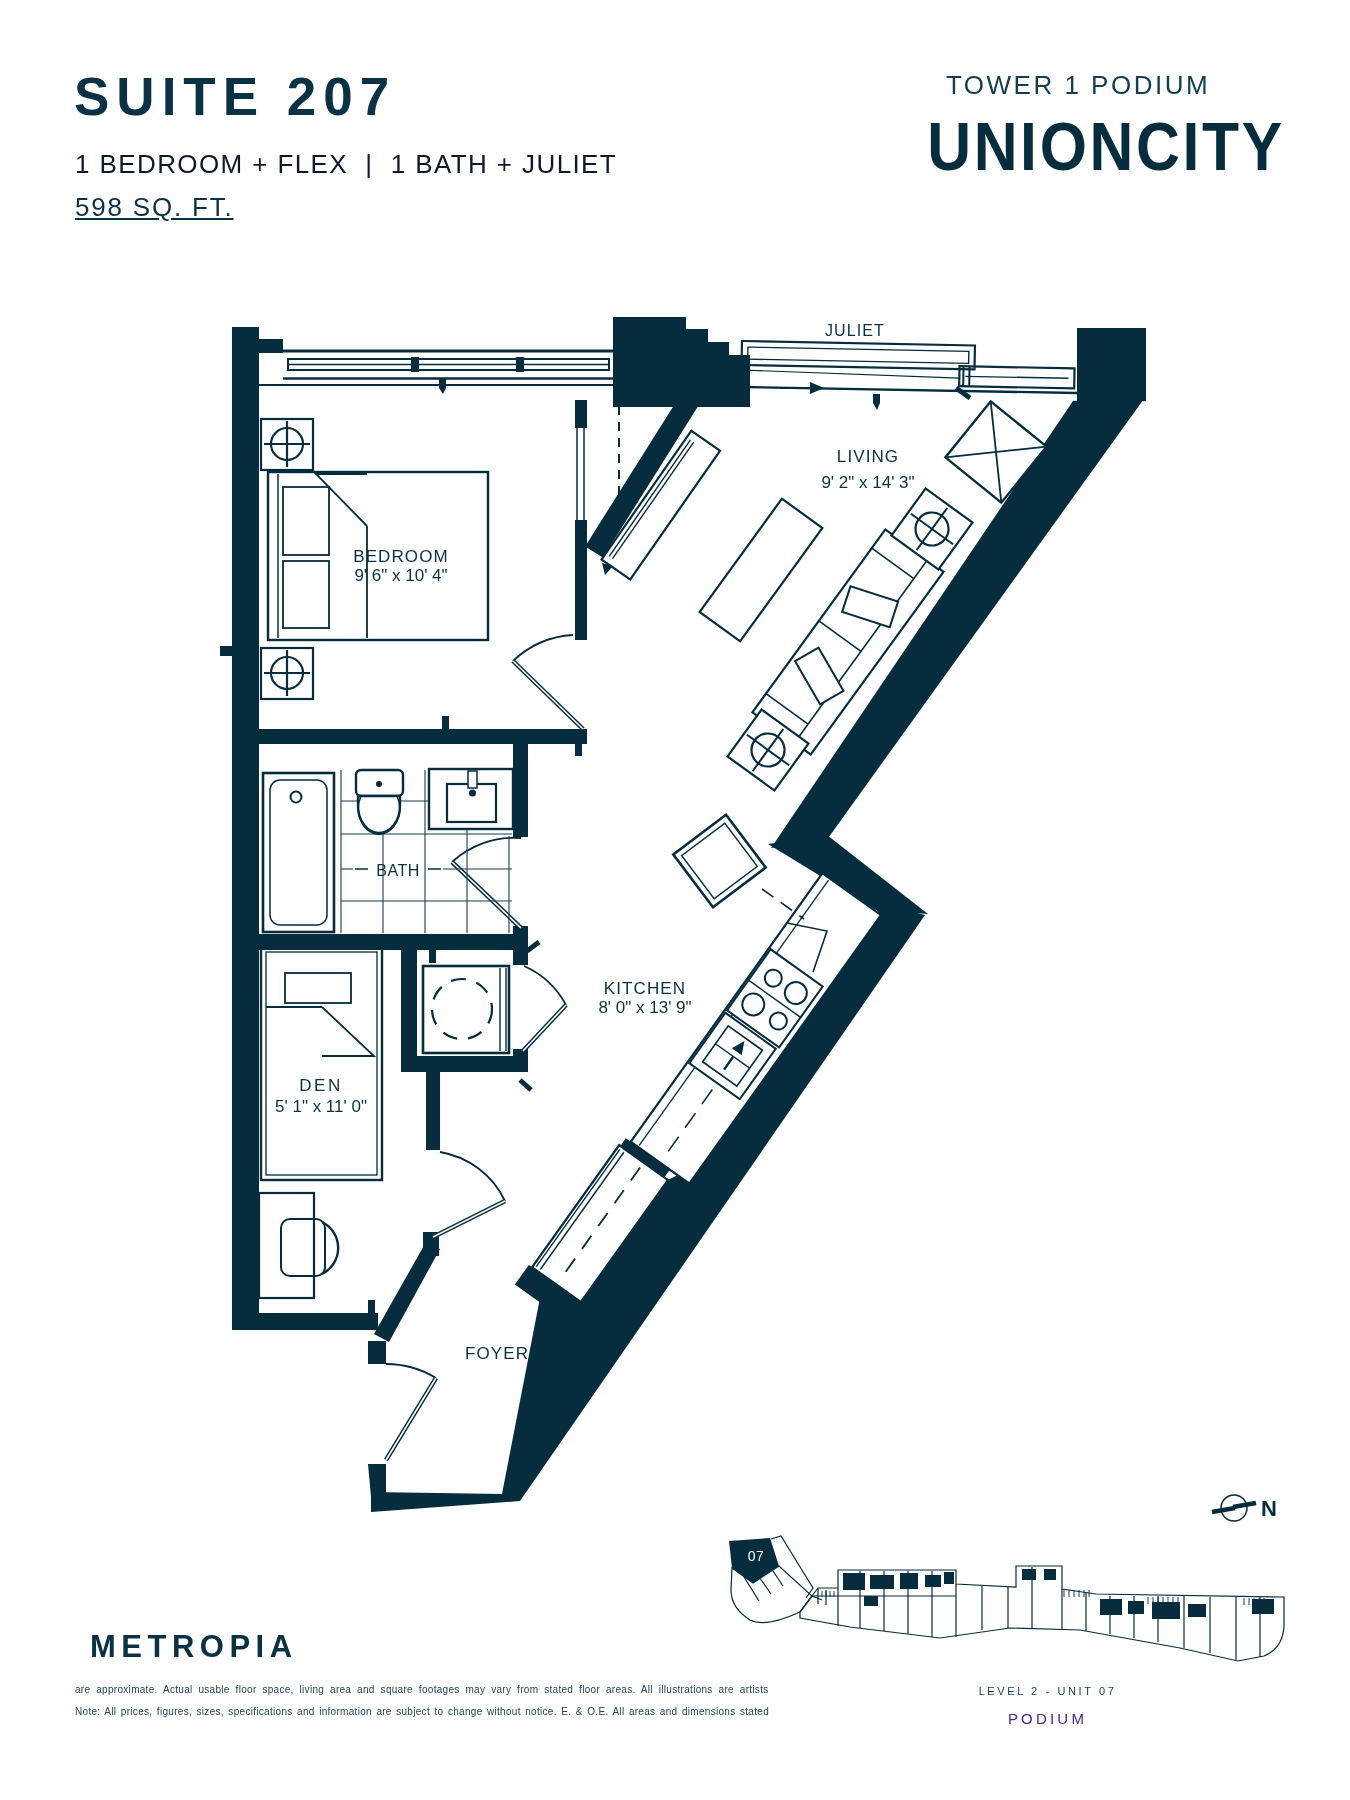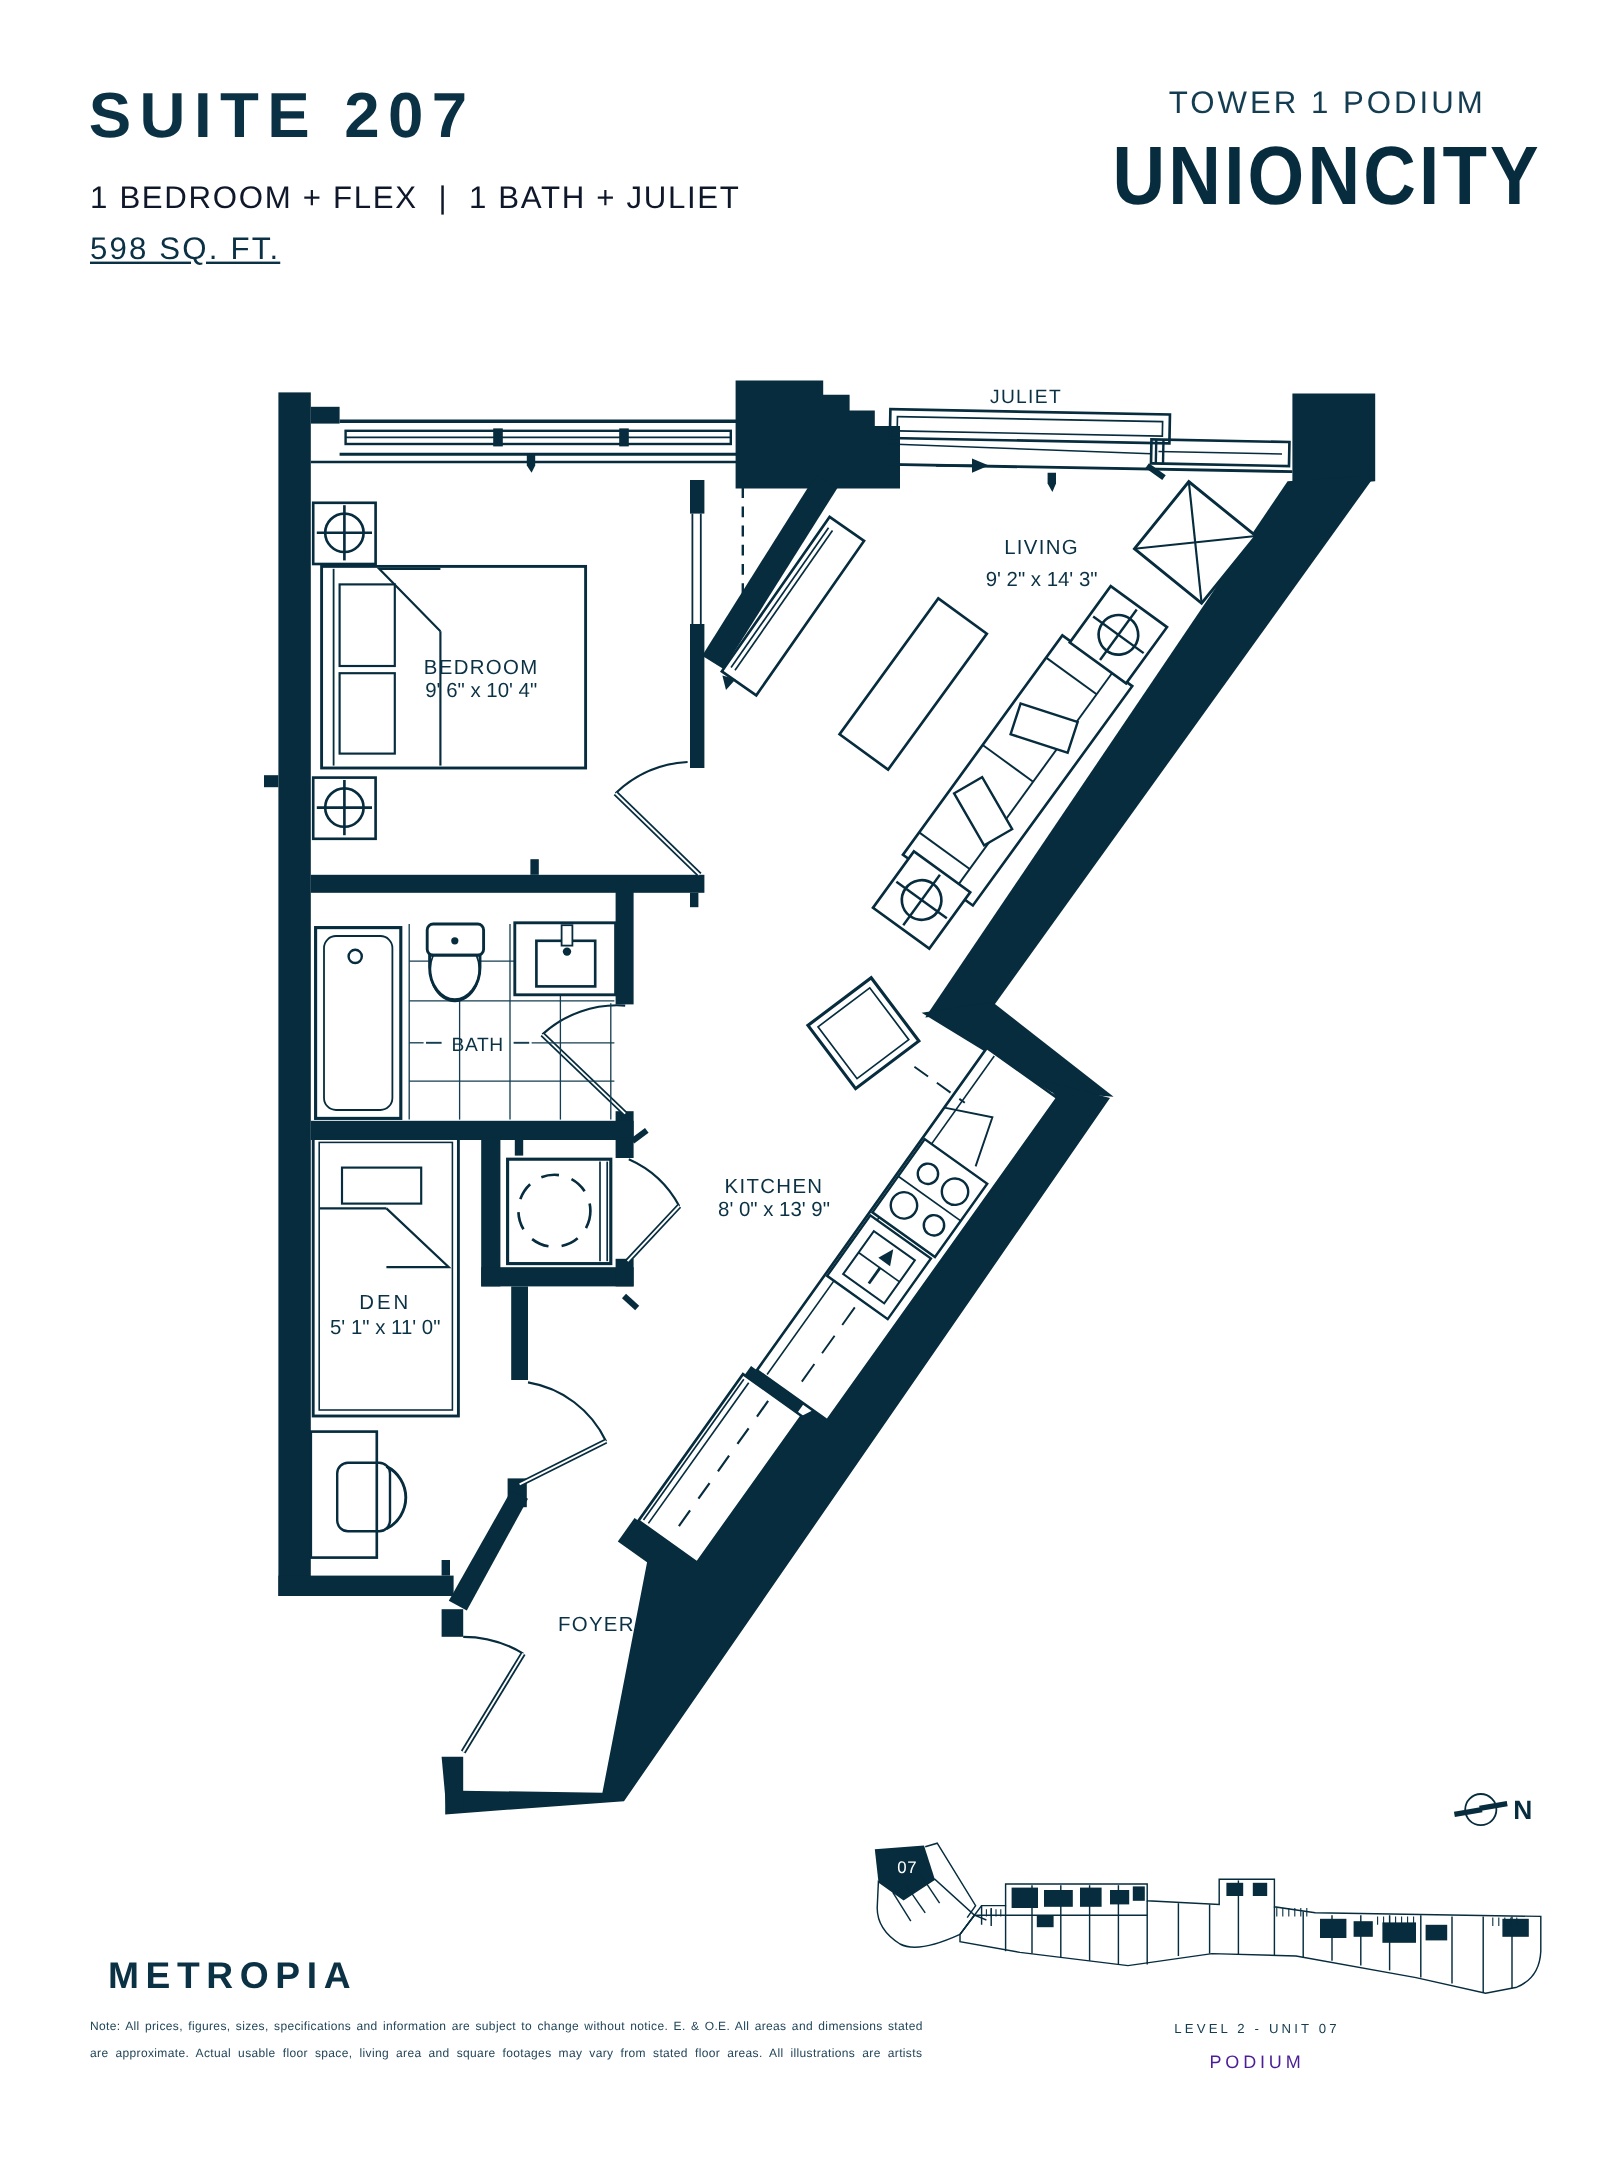"TOWER 1 PODIUM" div.abs { left: 900px -> 872px }
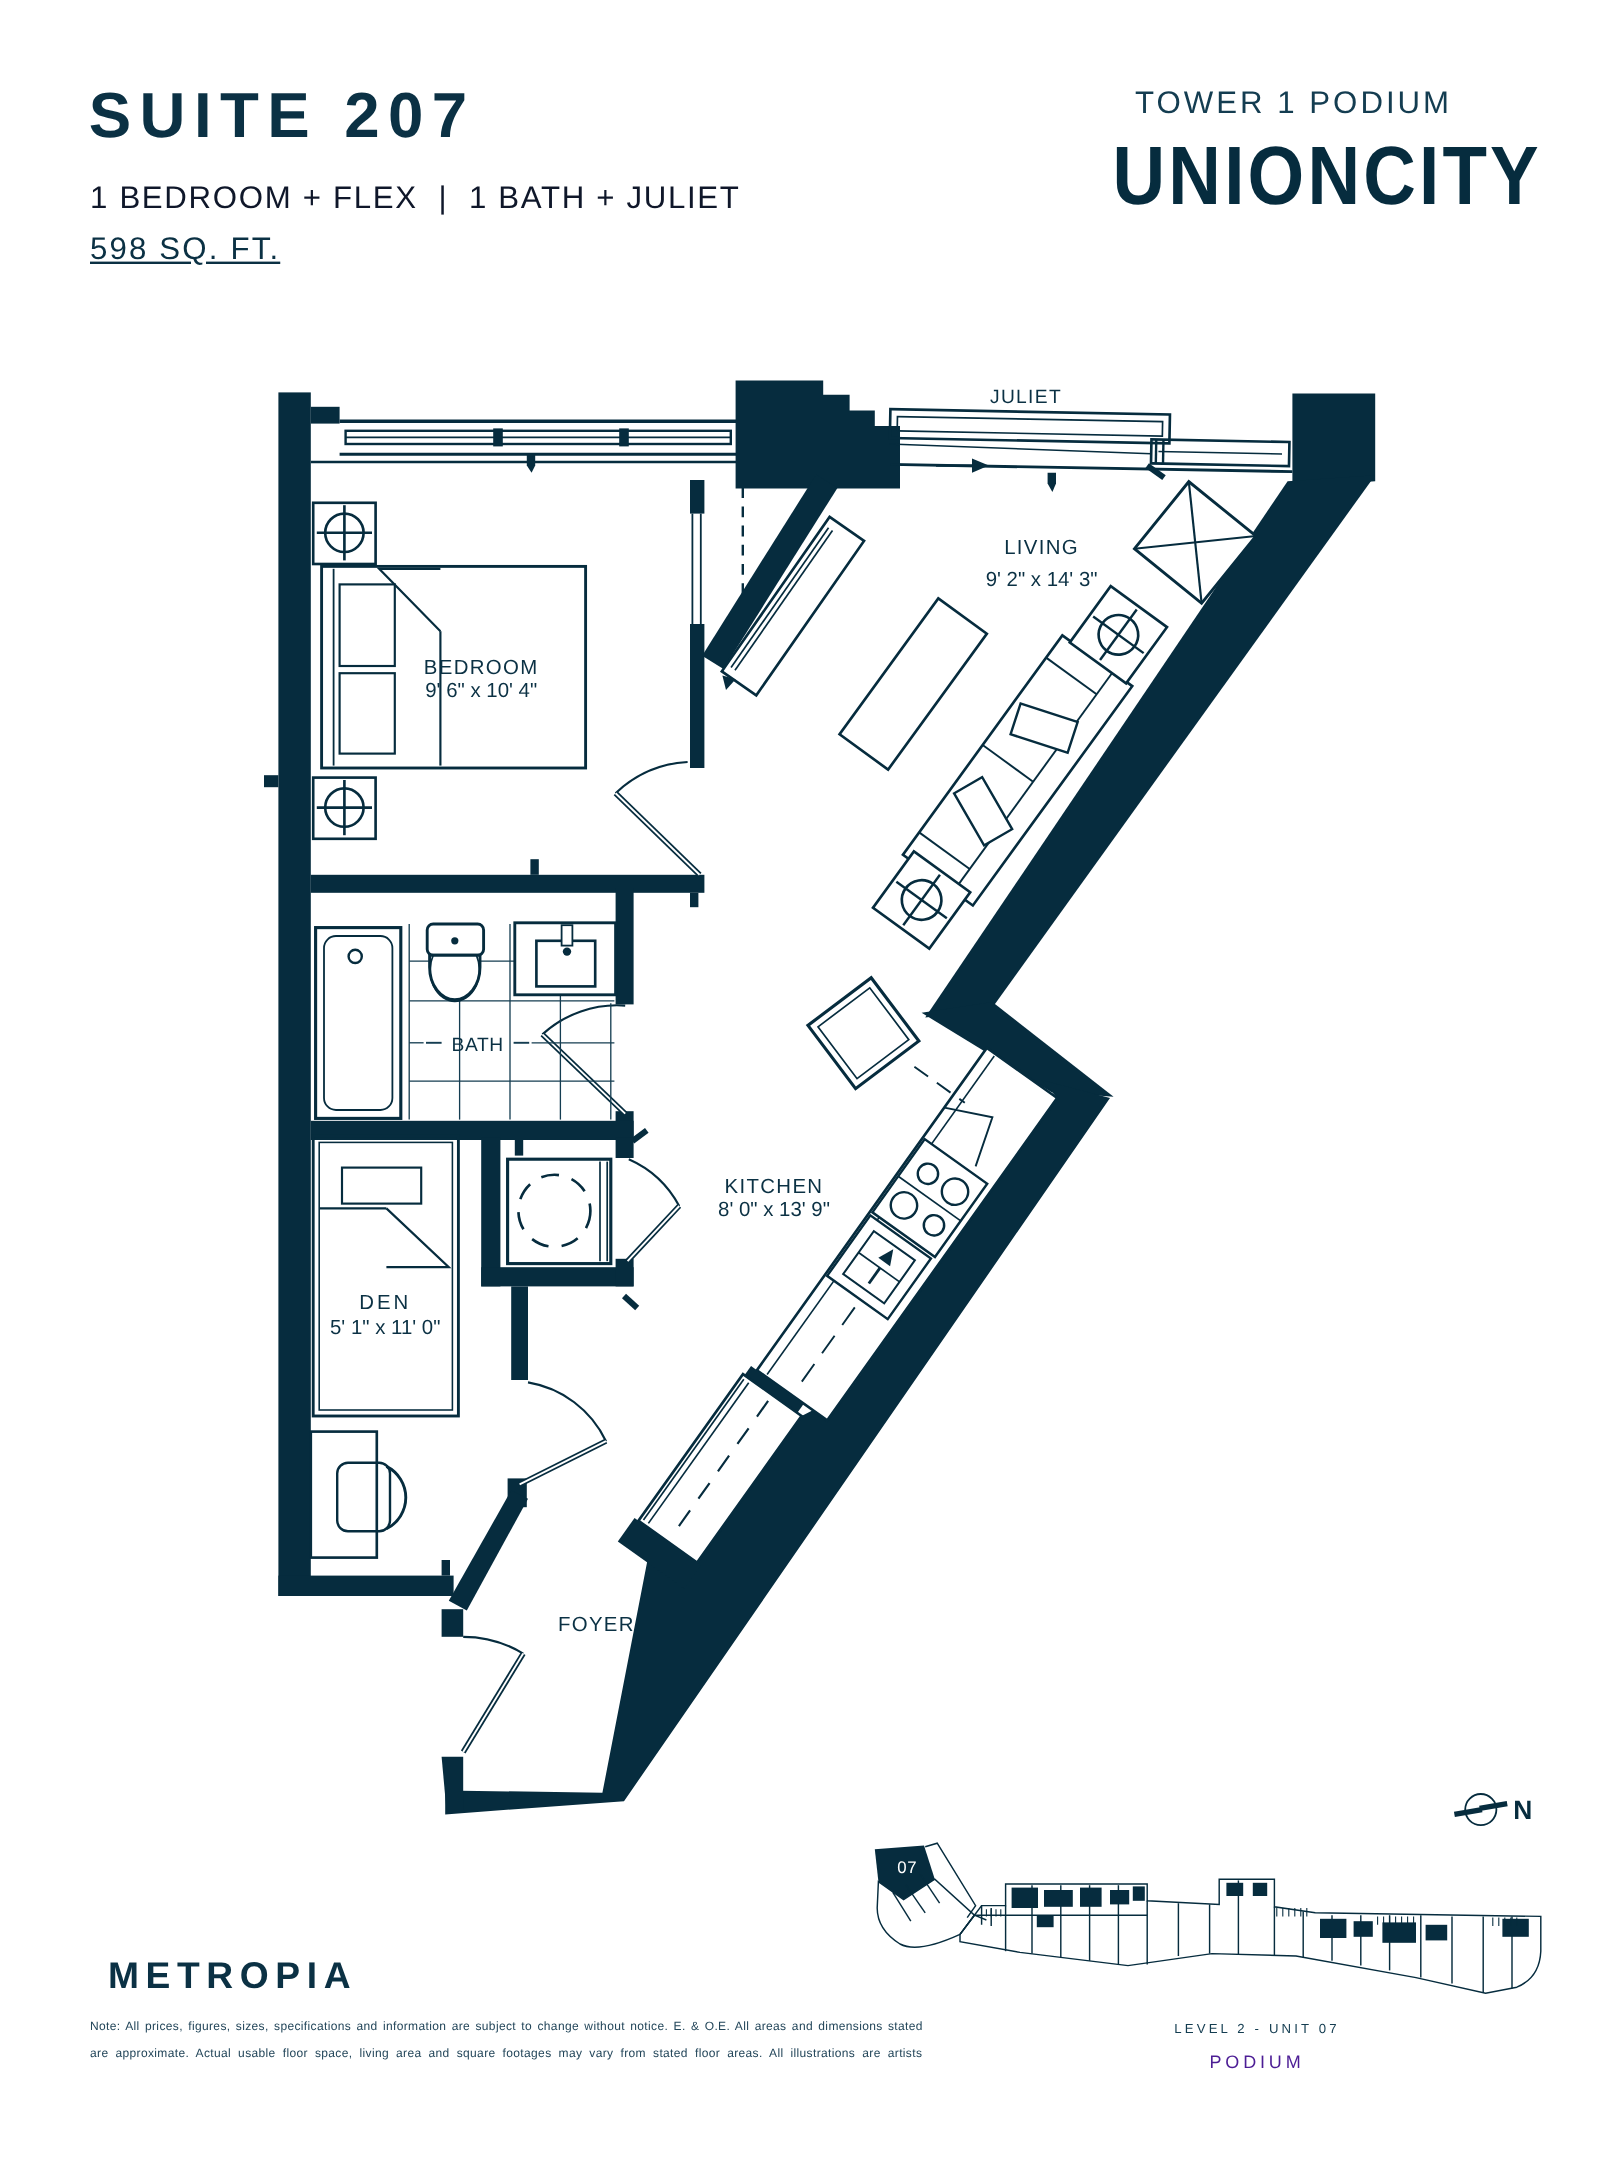"Note: All prices, figures, sizes," div { order: before "are approximate. Actual usable floor" -> after "are approximate. Actual usable floor" }
